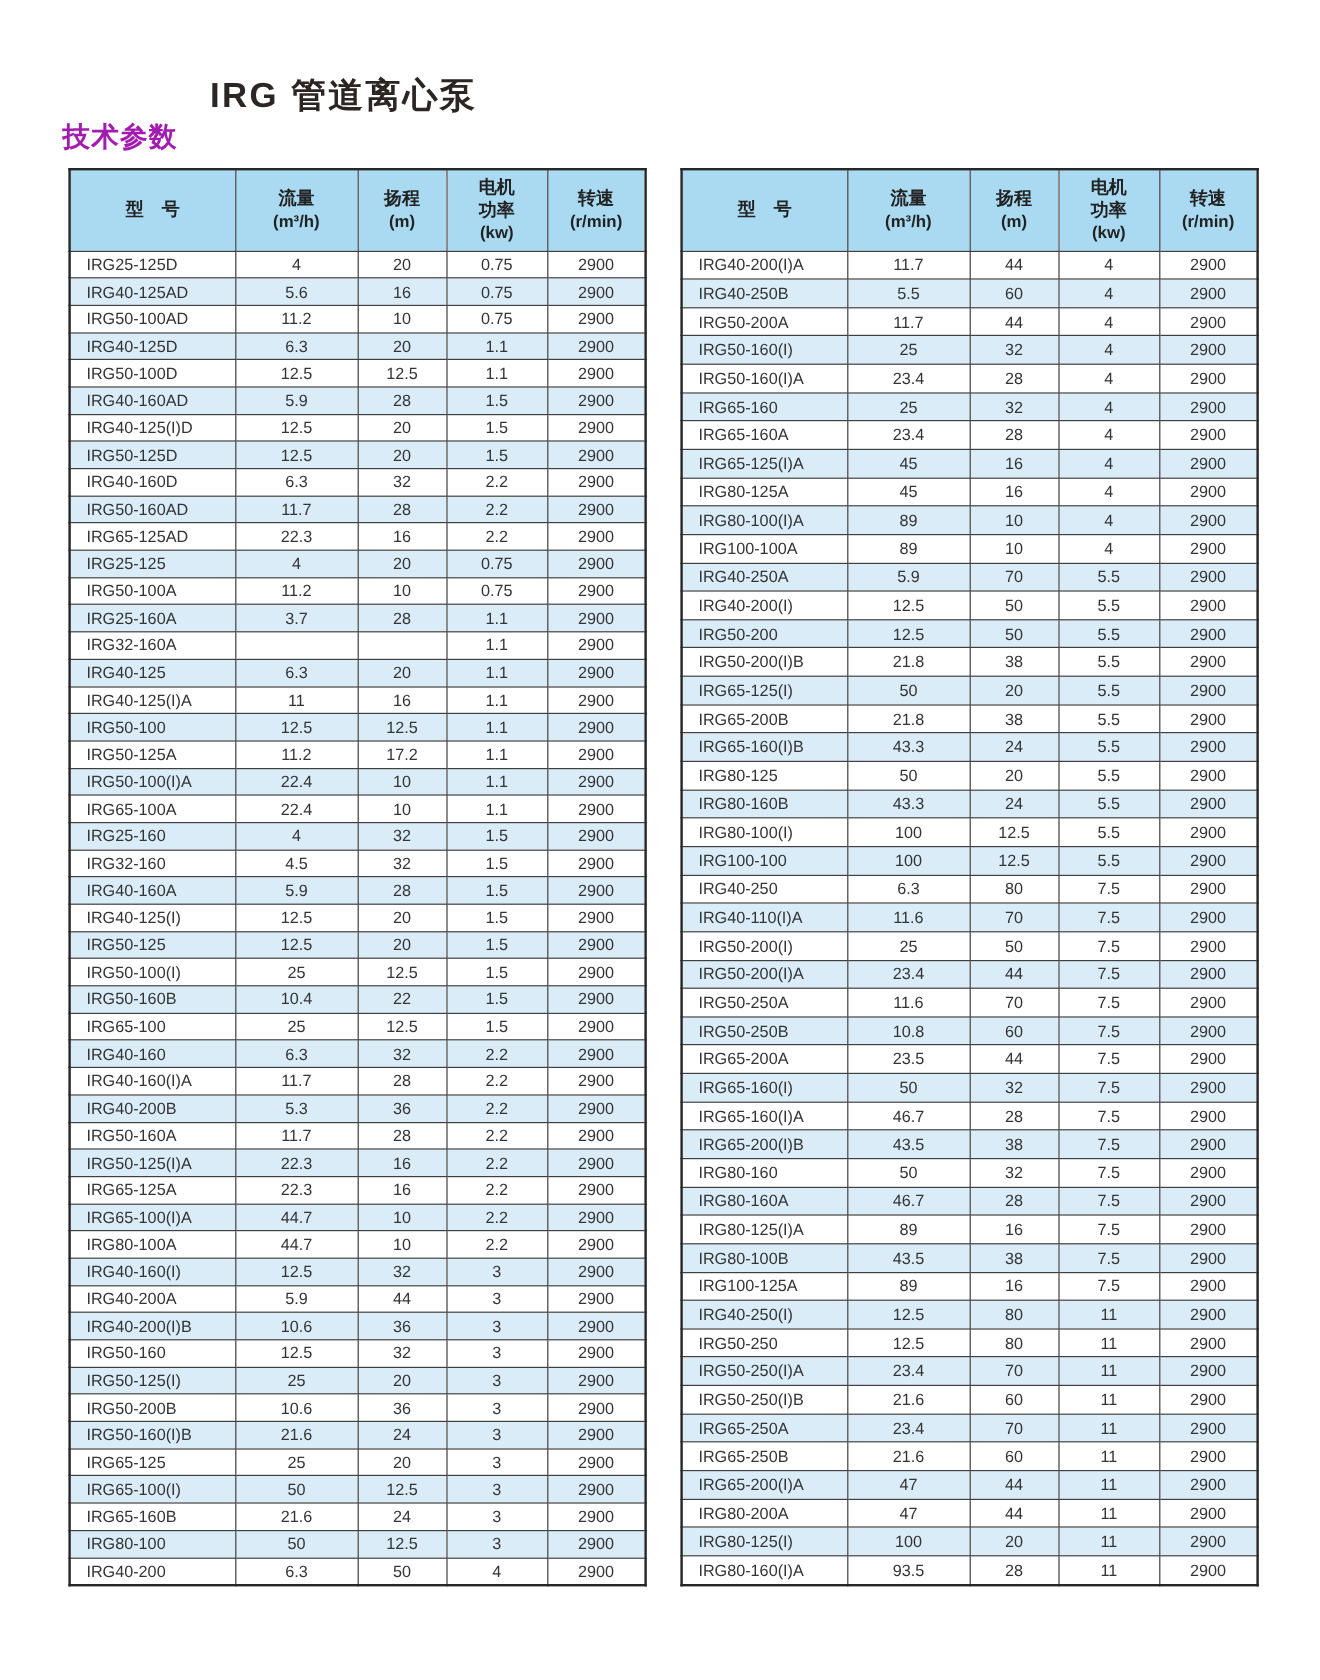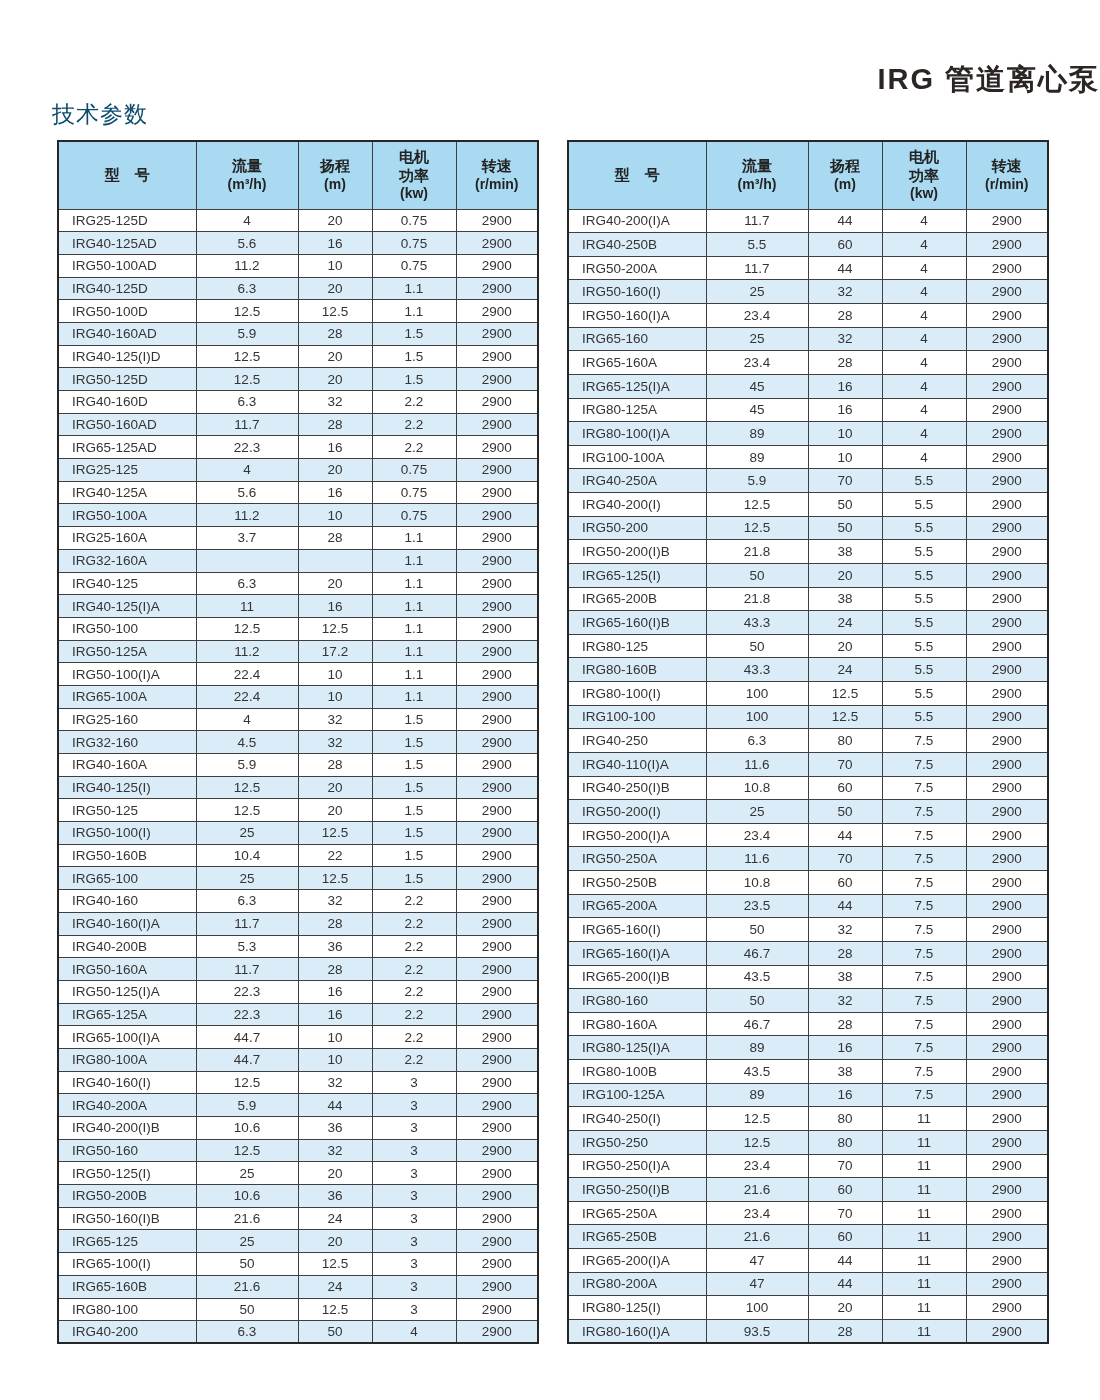"IRG 管道离心泵" .title { text-align: right -> left }
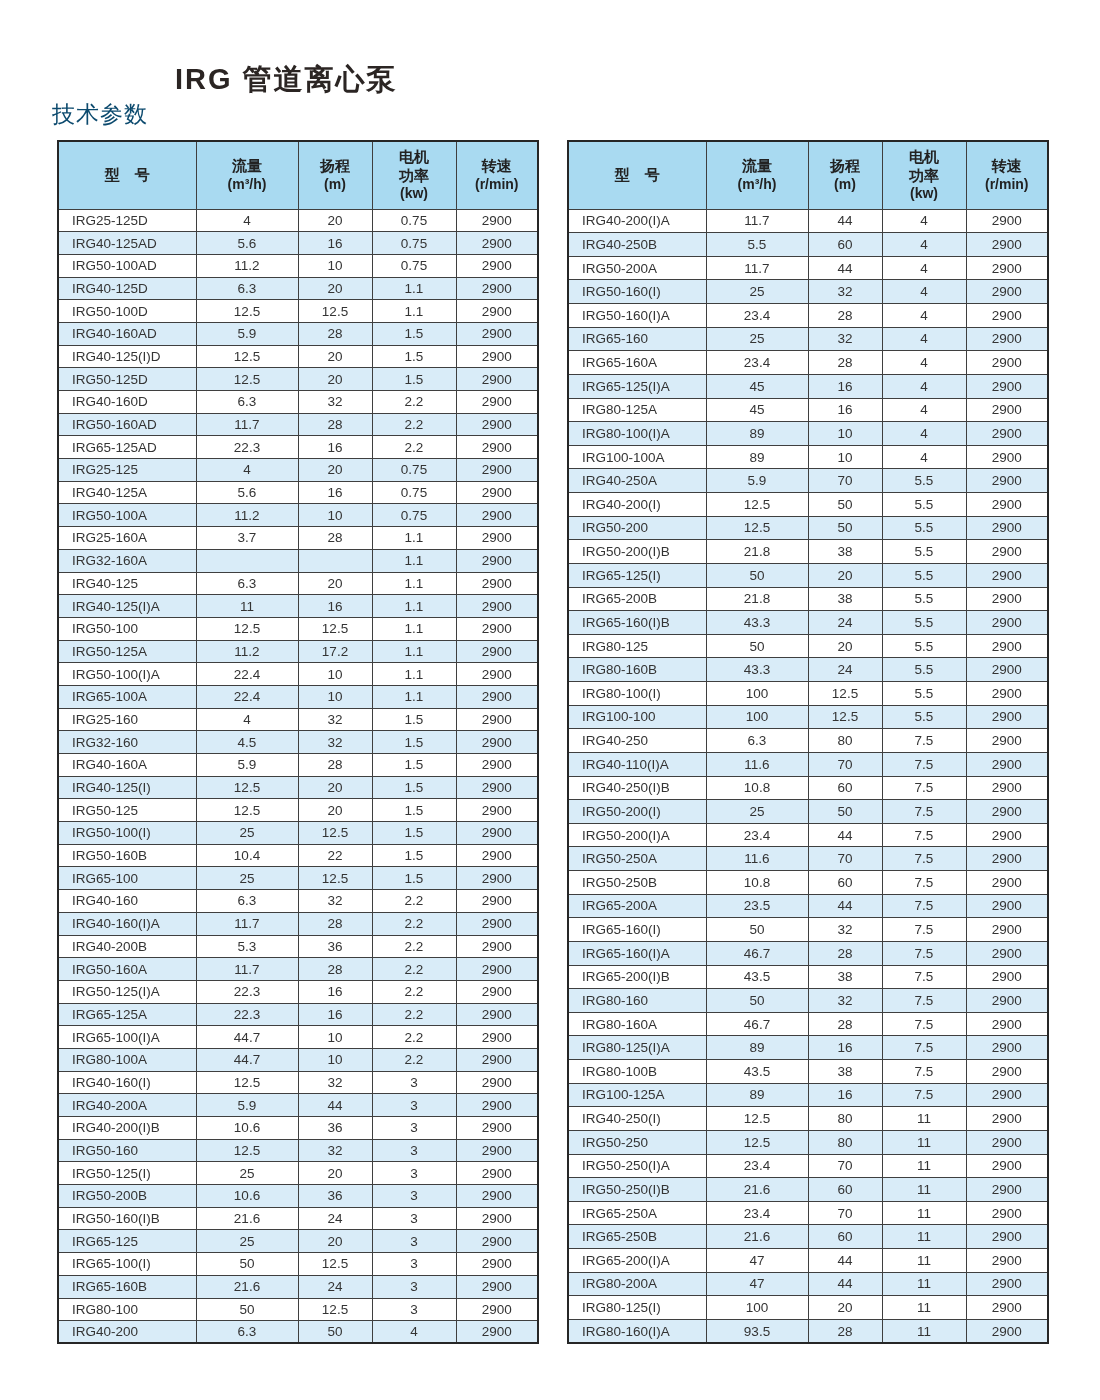"技术参数" .section-heading { color: #0c4a6e -> #a21caf; font-weight: normal -> bold }
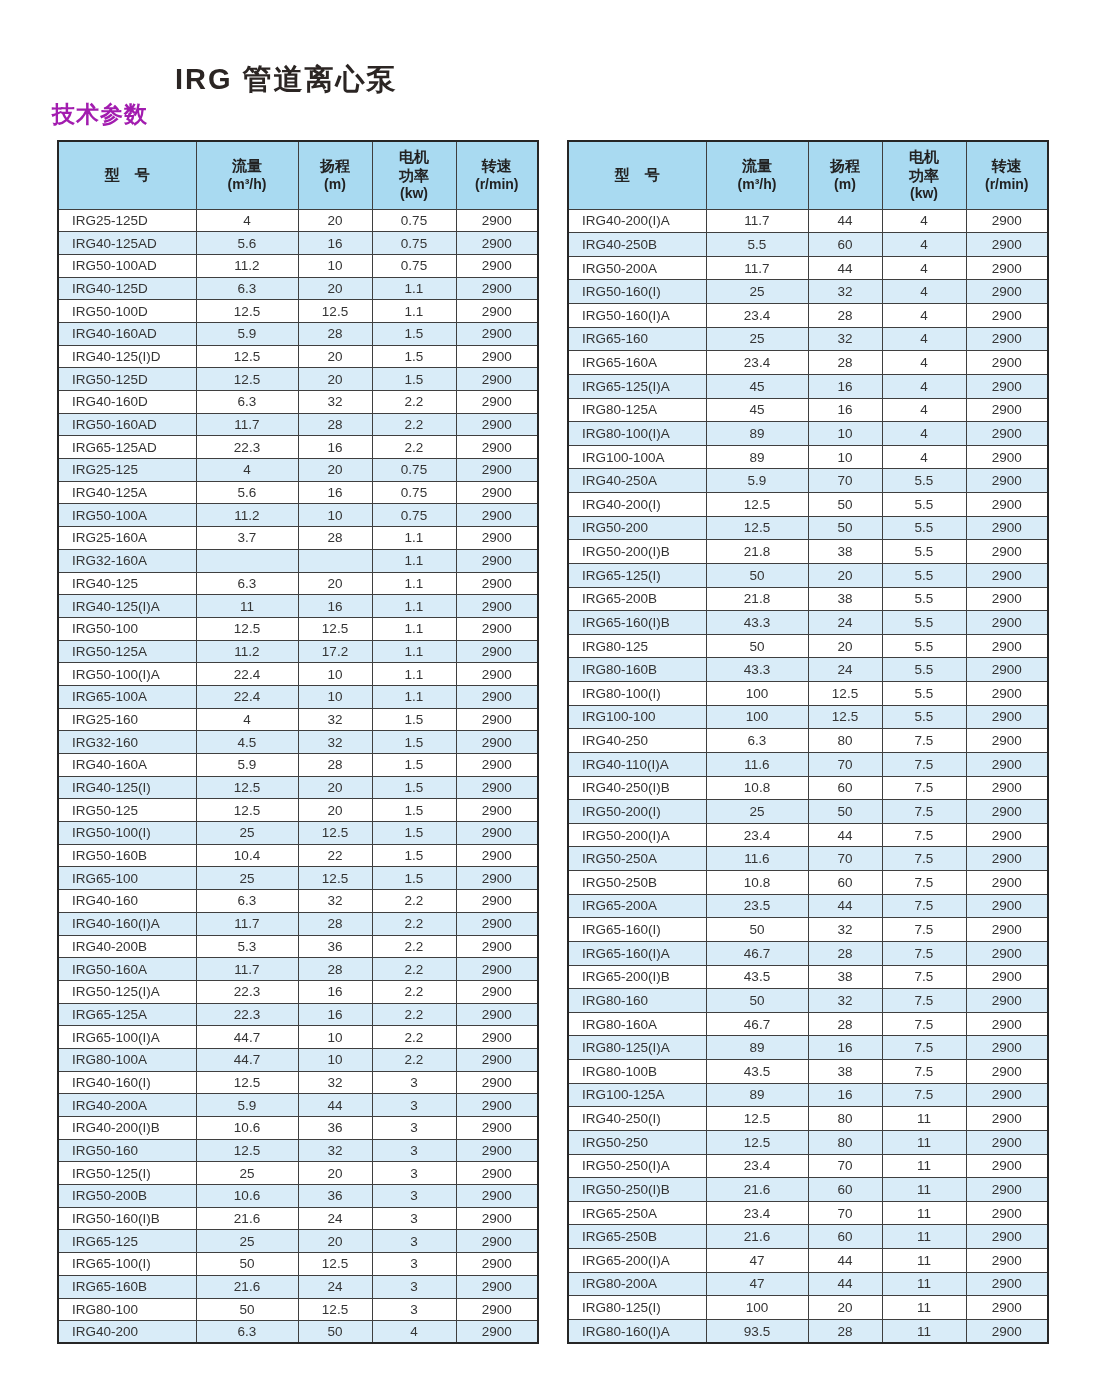"IRG40-125A" tr { html: <tr> <td>IRG40-125A</td> <td>5.6</td> <td>16</td> <td>0.75</td> <td>2900</td> </tr> -> none }
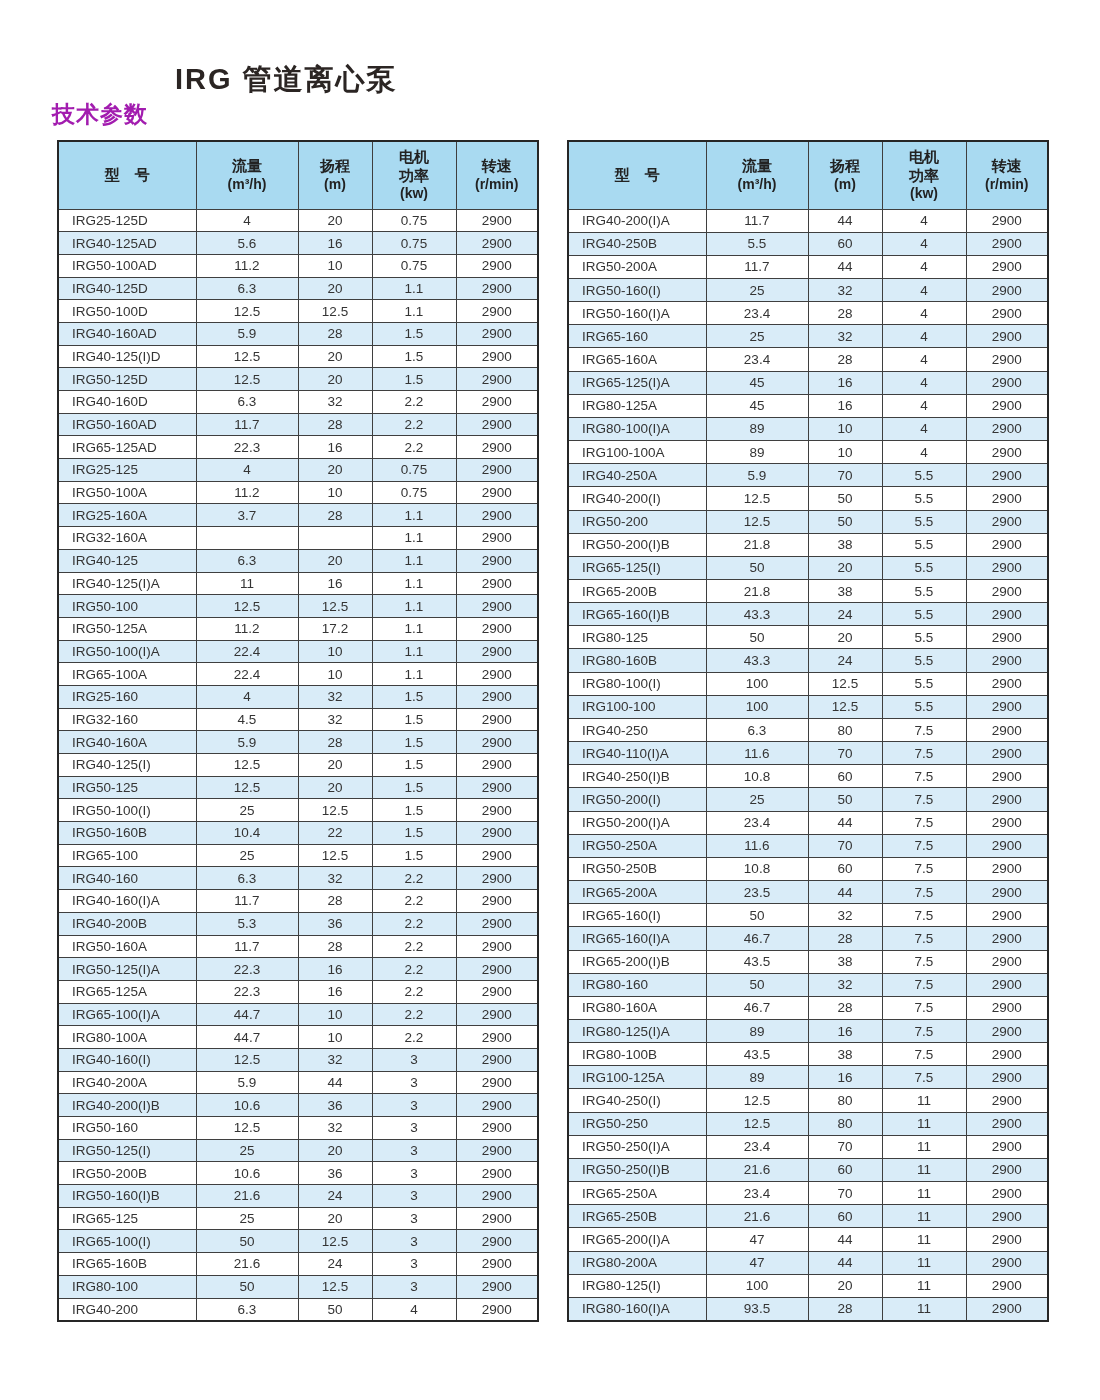"IRG40-250(I)B" tr { html: <tr> <td>IRG40-250(I)B</td> <td>10.8</td> <td>60</td> <td>7.5</td> <td>2900</td> </tr> -> none }
